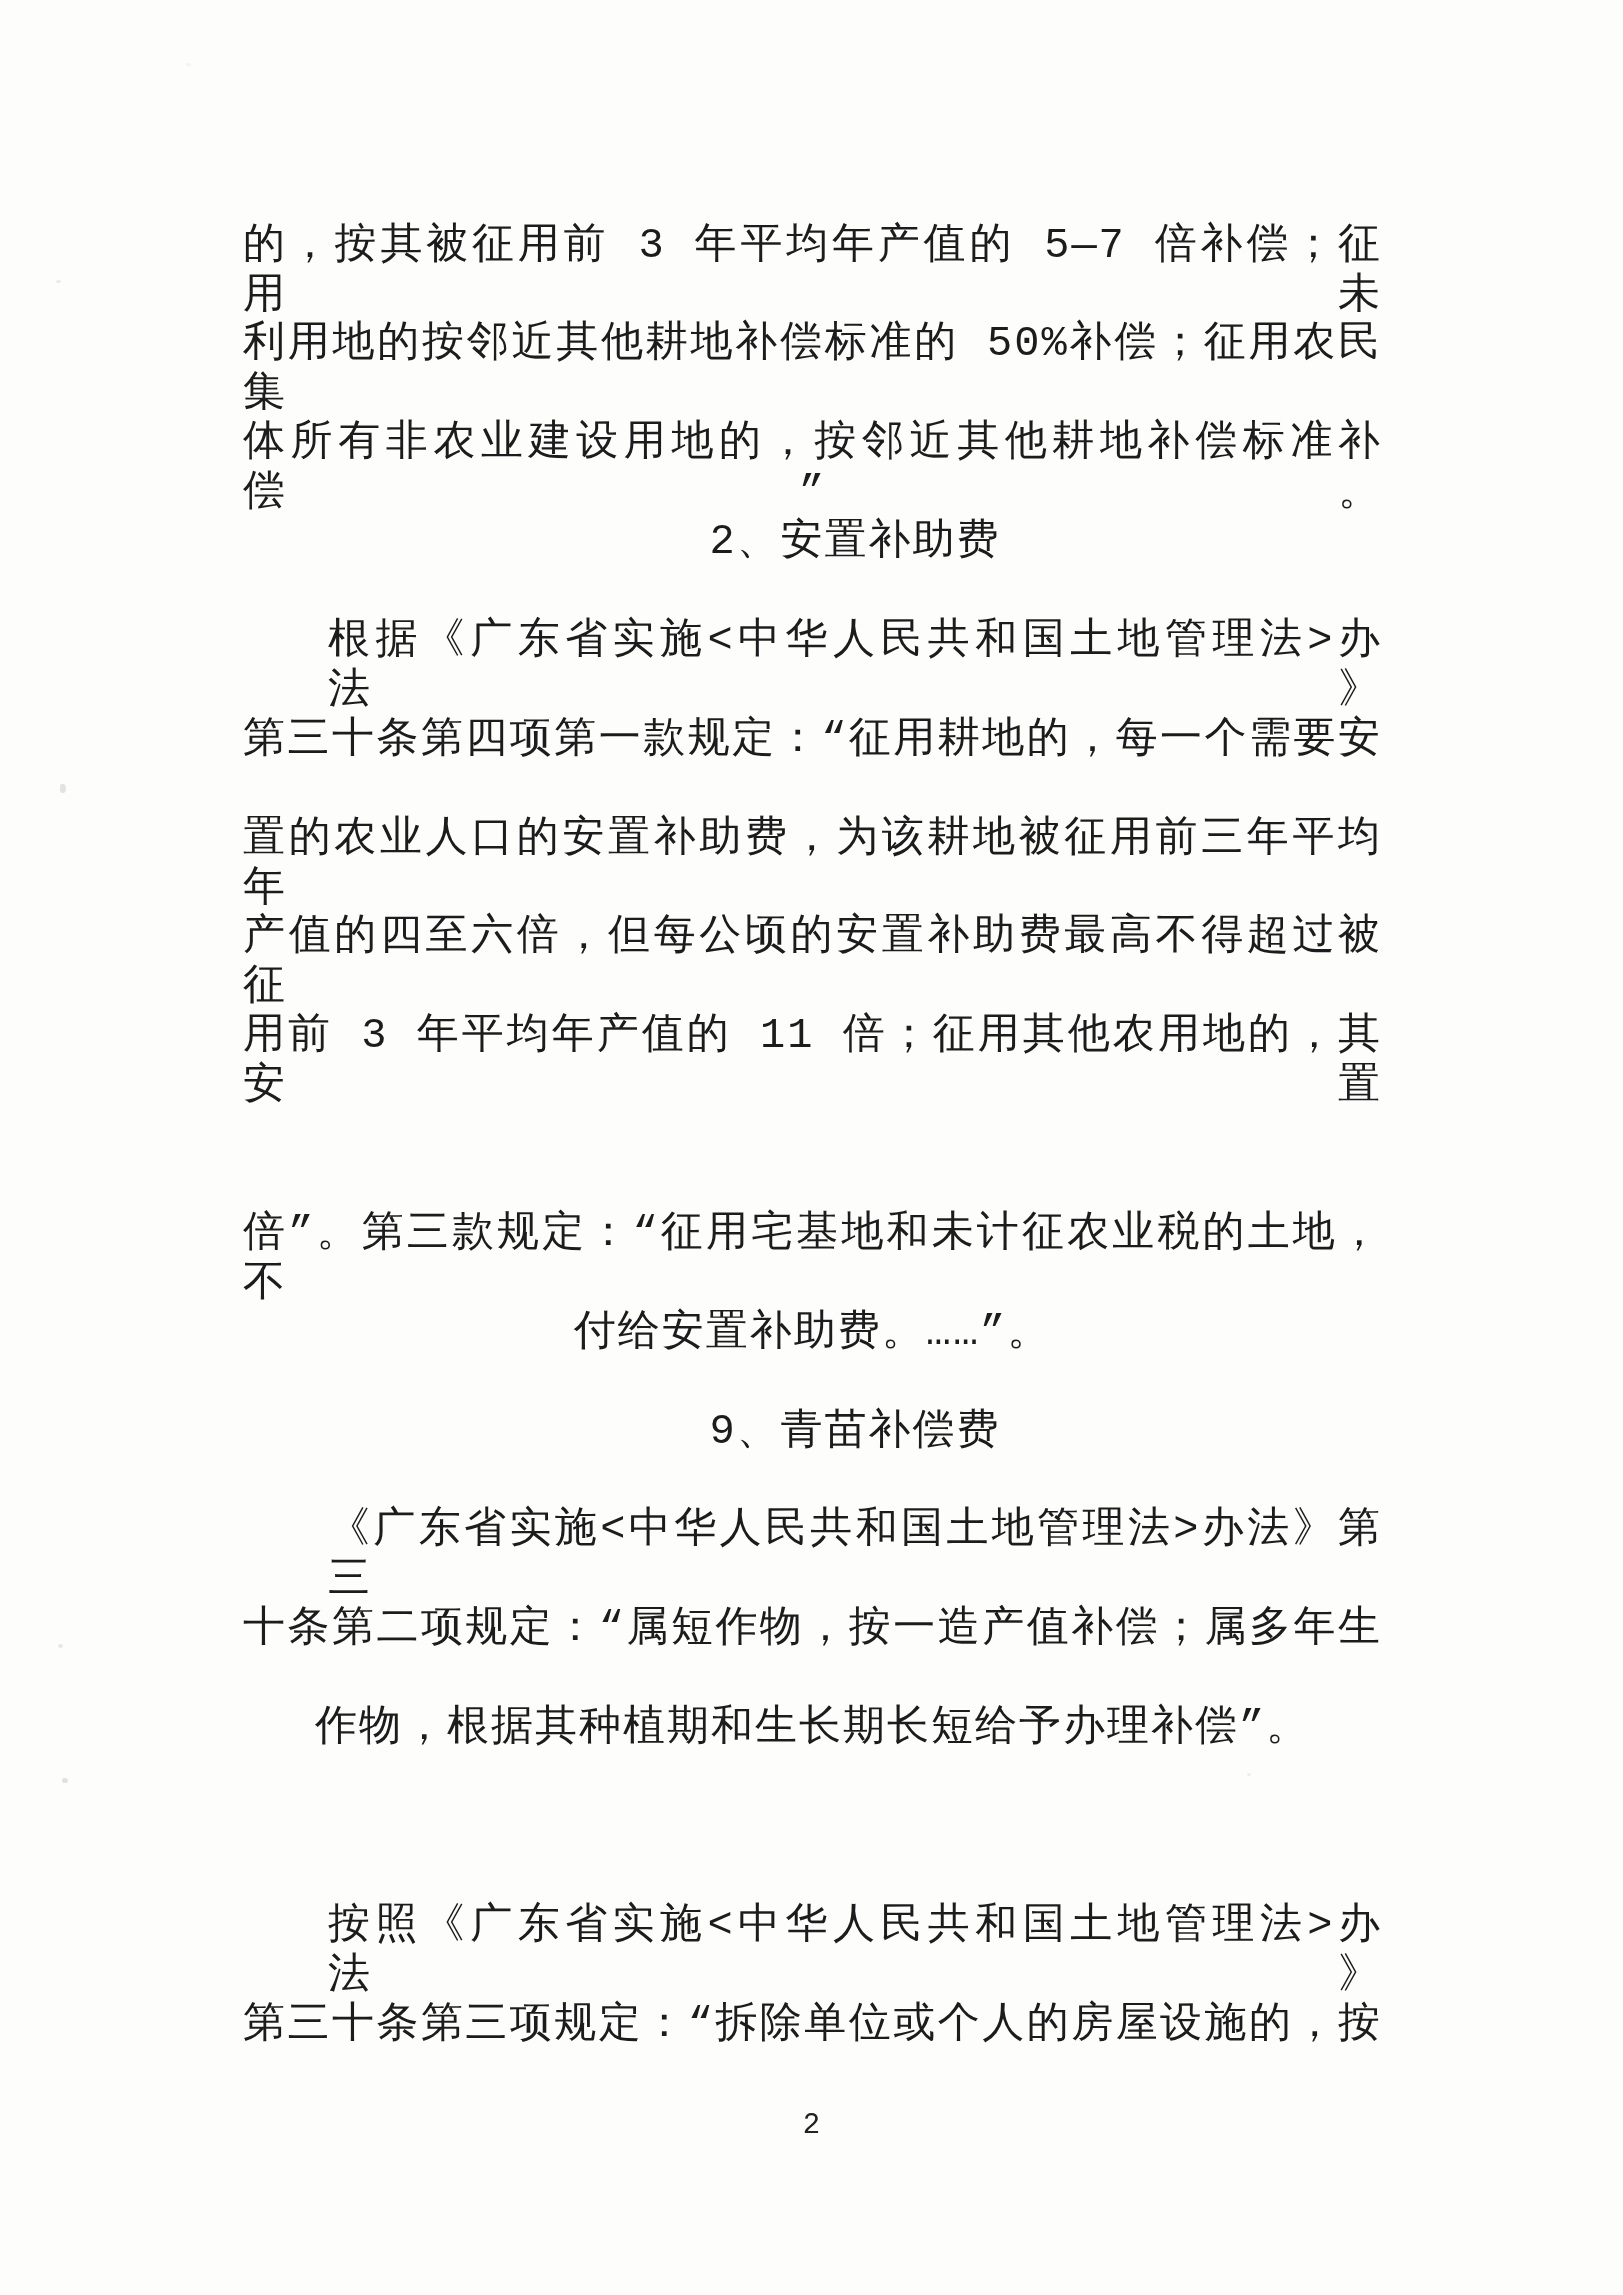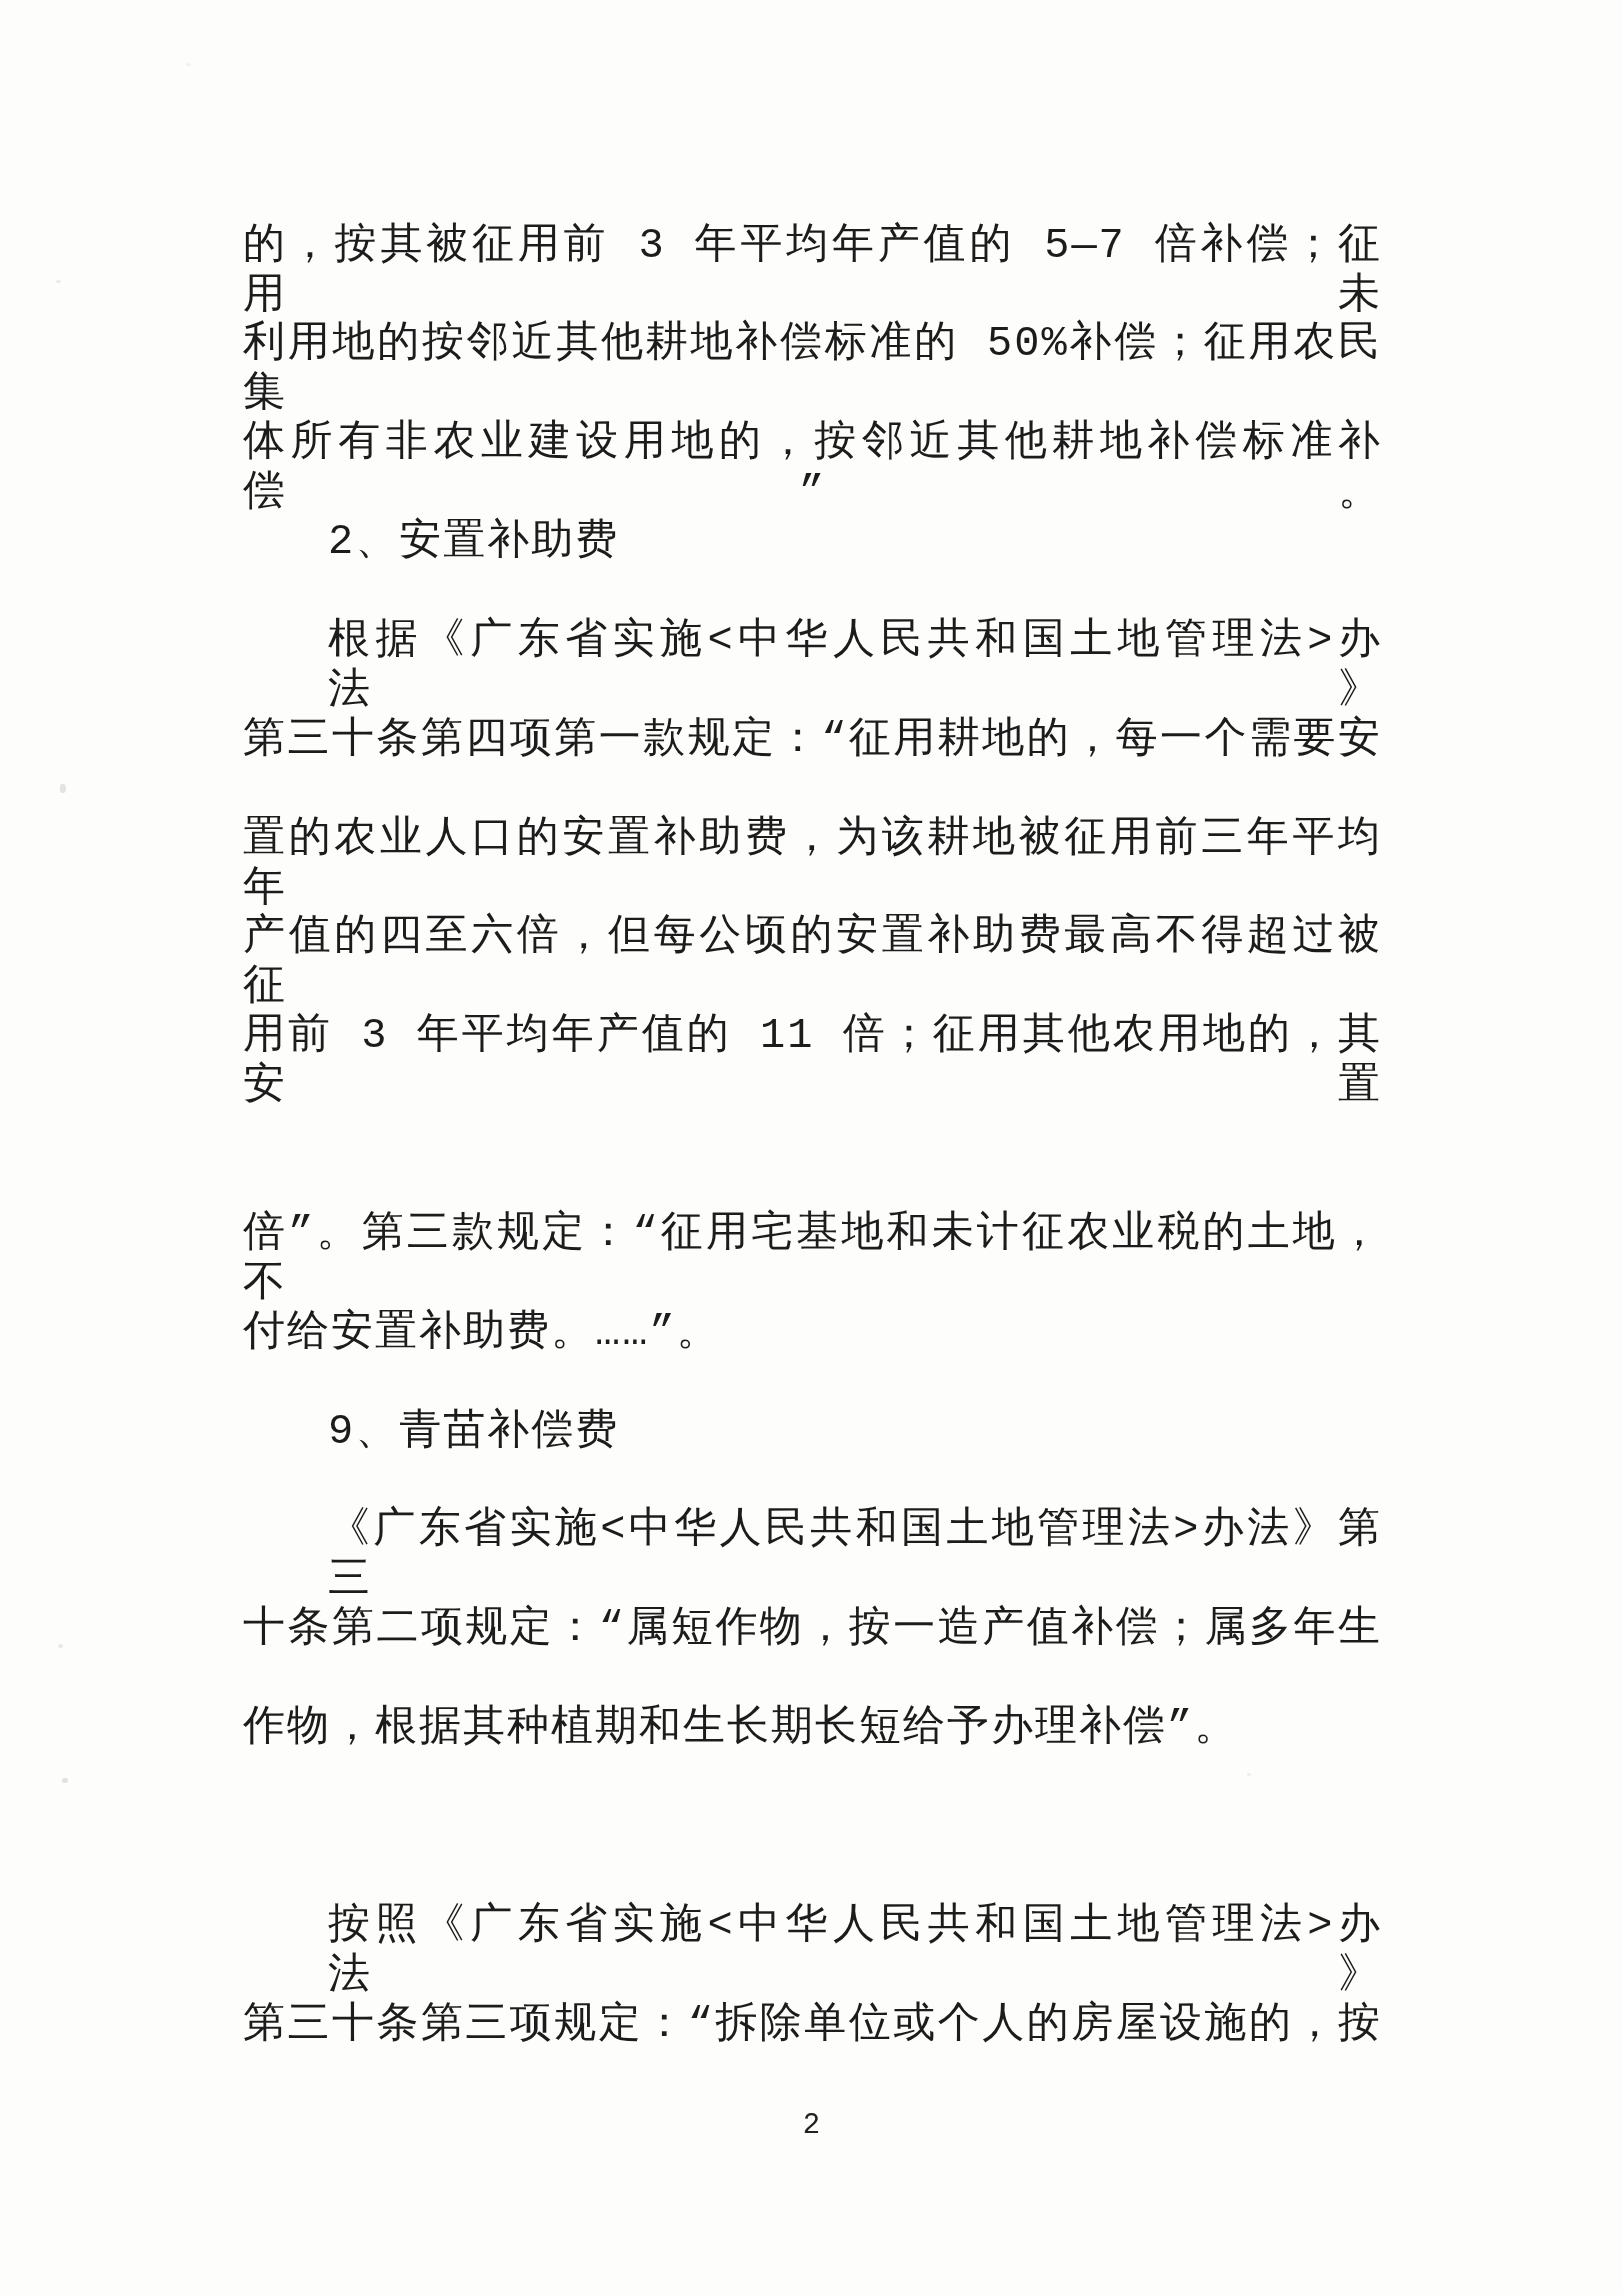"2、安置补助费" .textline { text-align: none -> center }
